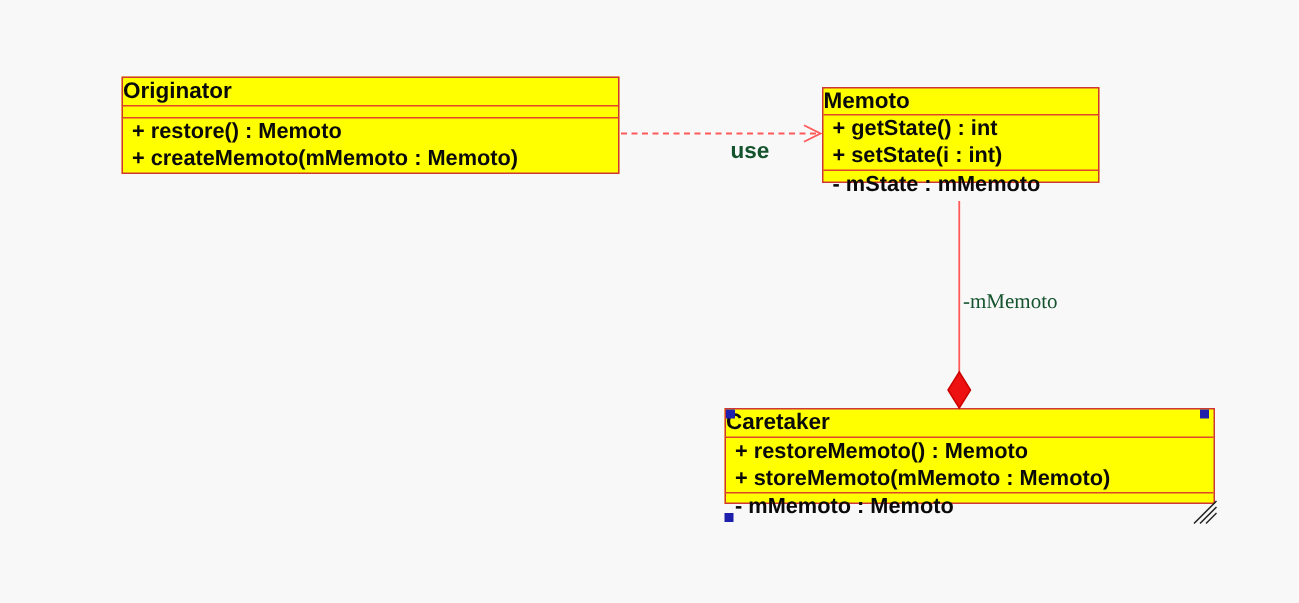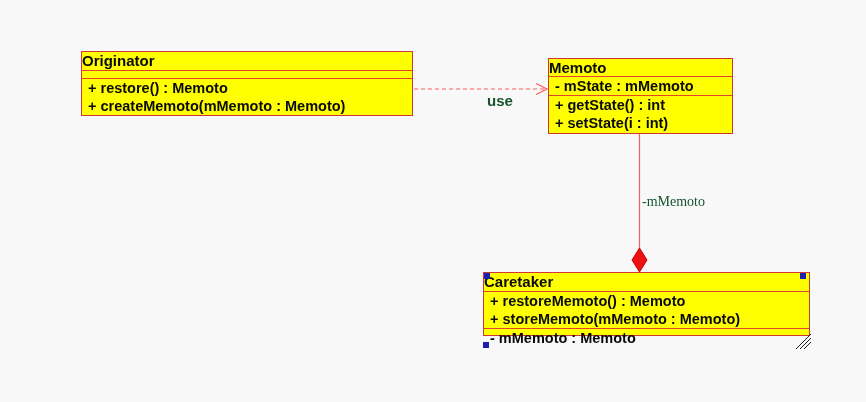"Memoto" div.uml-class { height: 76px -> 64px }
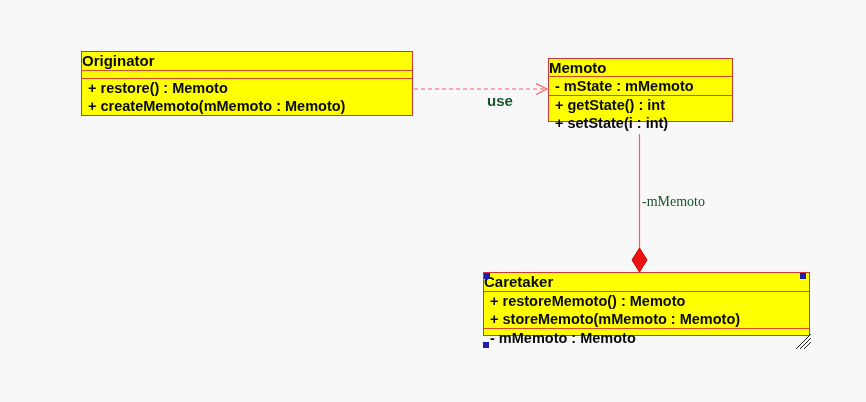"- mState : mMemoto" div.uml-compart { order: before "+ getState() : int" -> after "+ getState() : int" }
